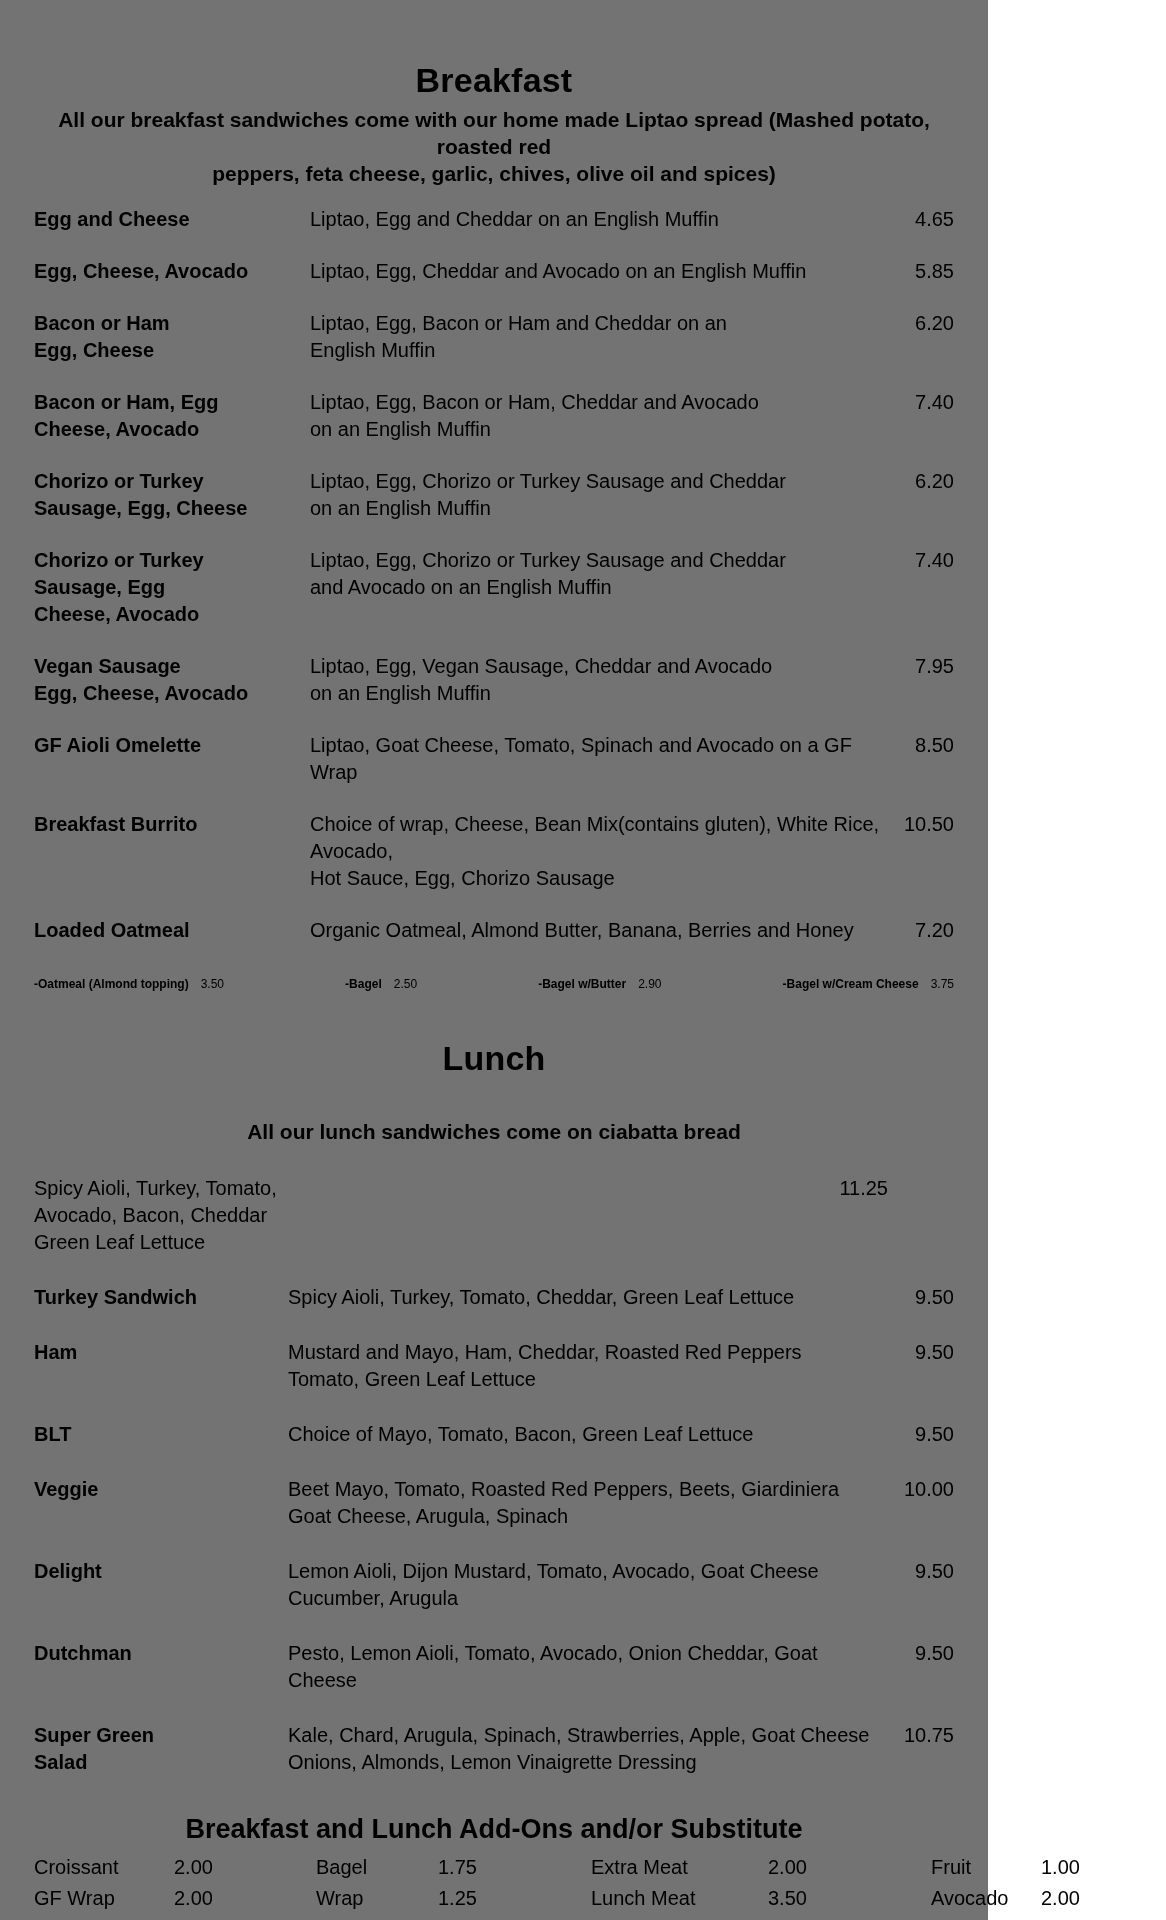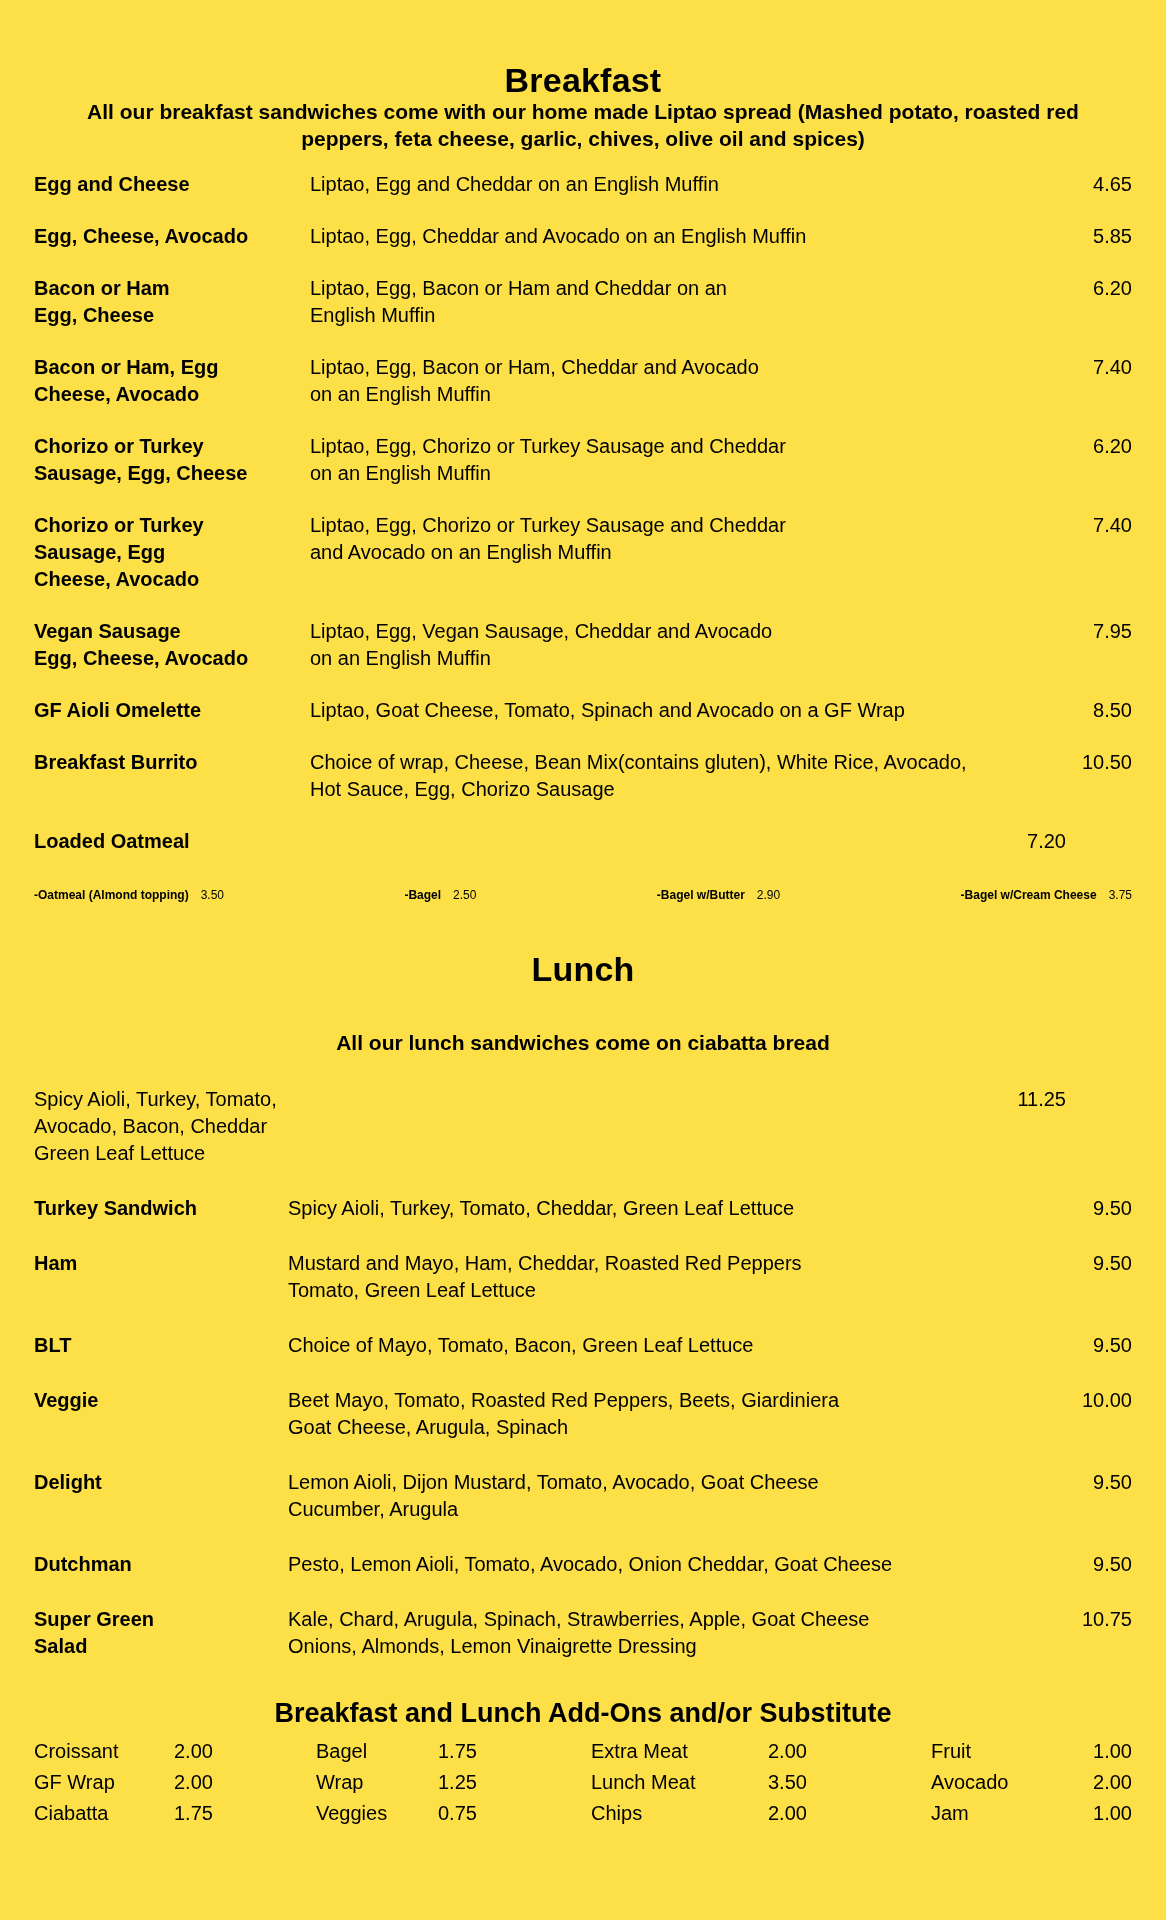"Breakfast" .page { background: #fde047 -> #737373; width: 1166px -> 988px }
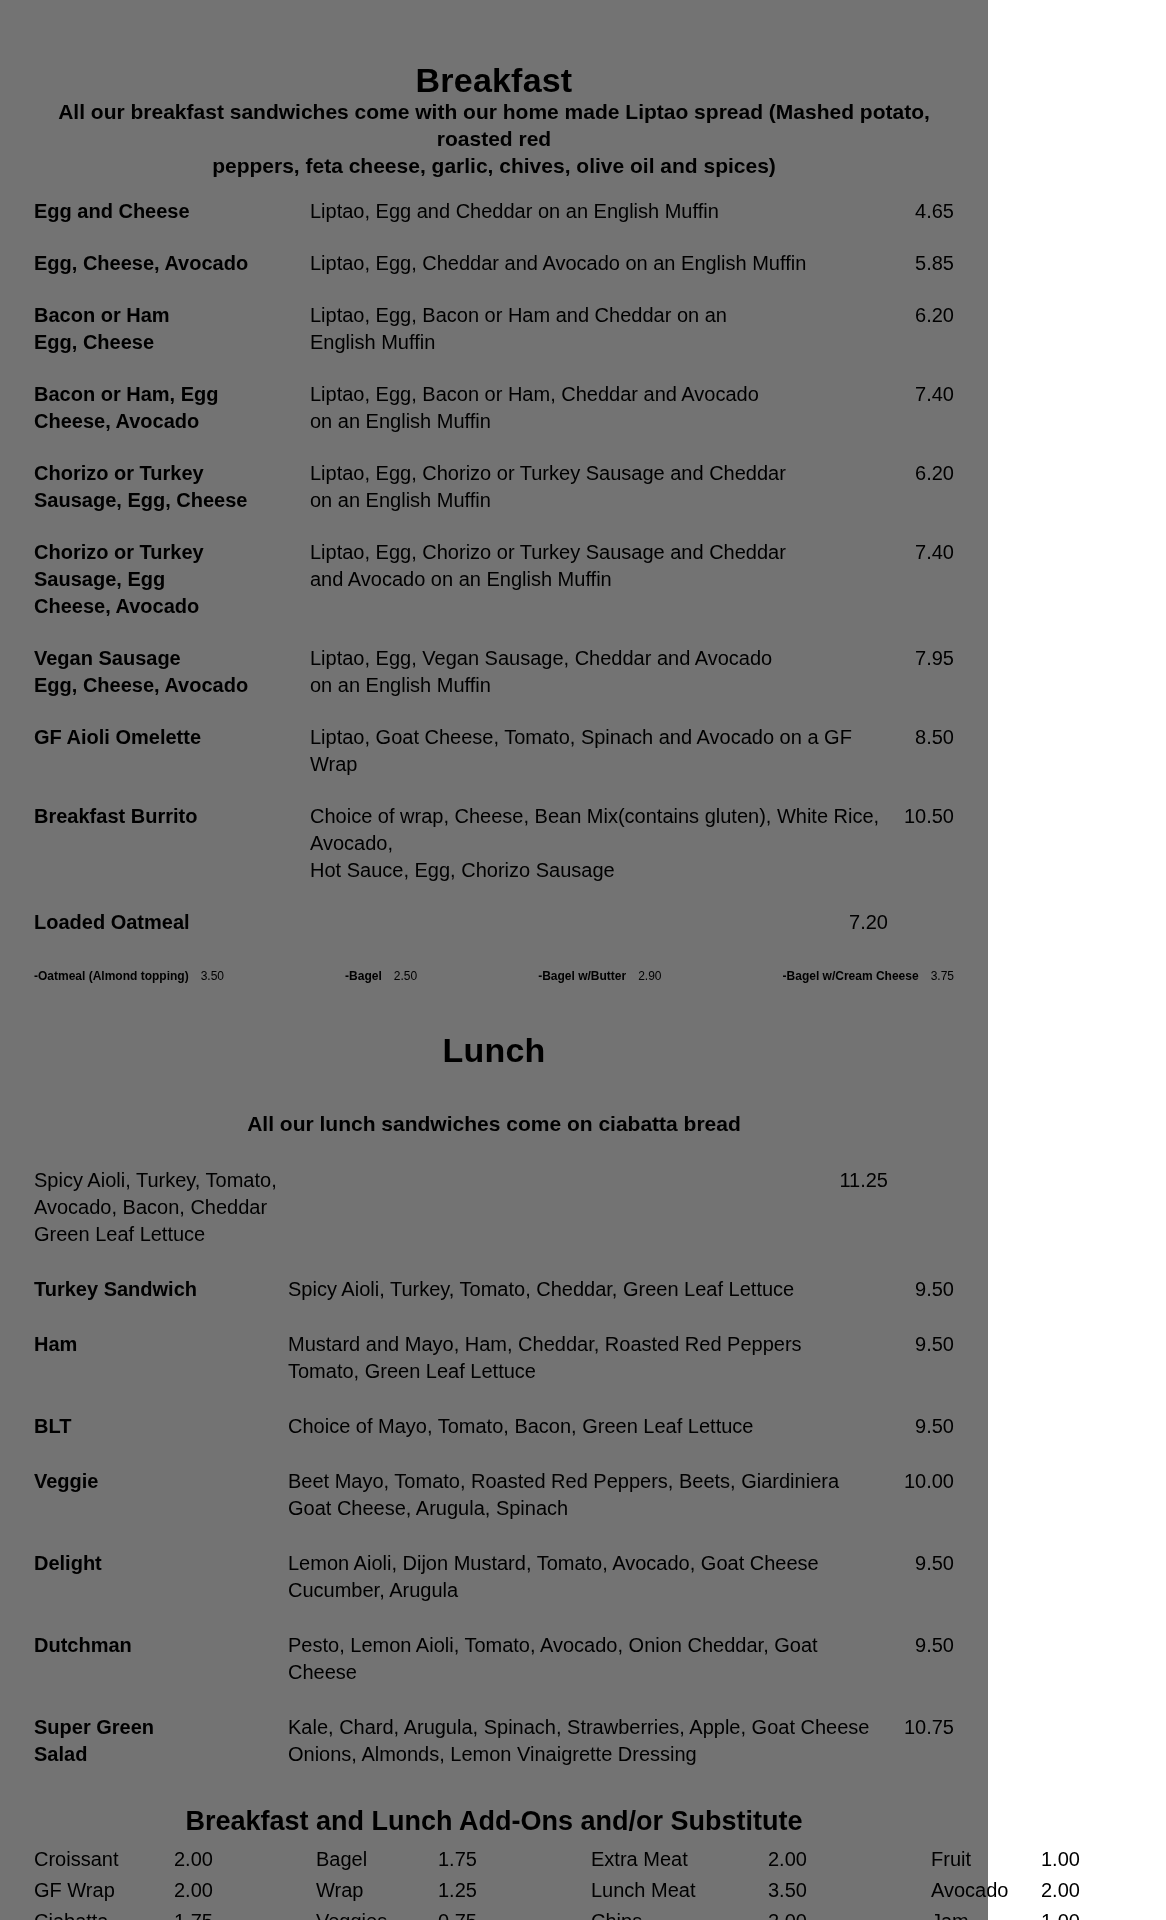"All our breakfast sandwiches come" .subtitle { margin-top: 0 -> 8px }
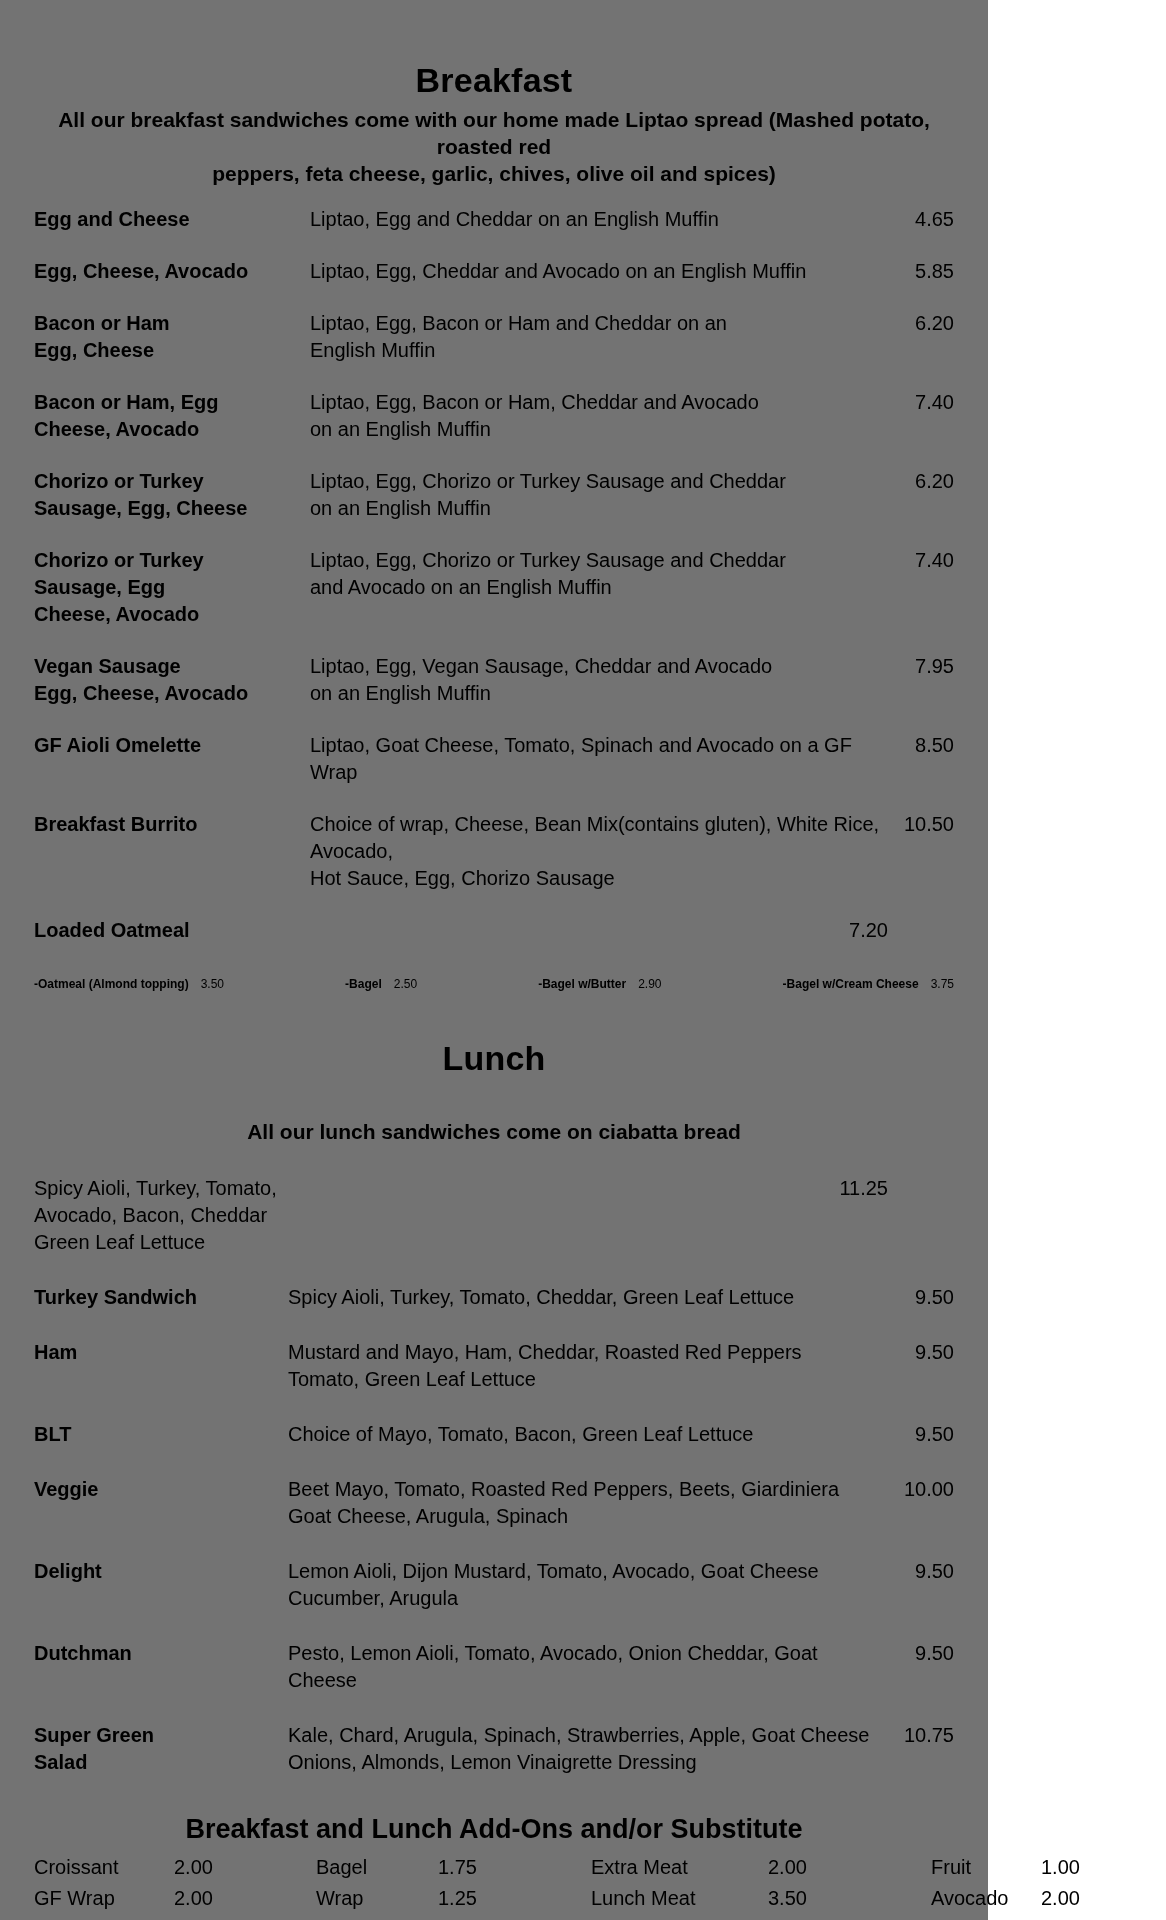"Organic Oatmeal, Almond Butter, Banana," div.desc { html: none -> <div>Organic Oatmeal, Almond Butter, Banana, Berries and Honey</div> }
